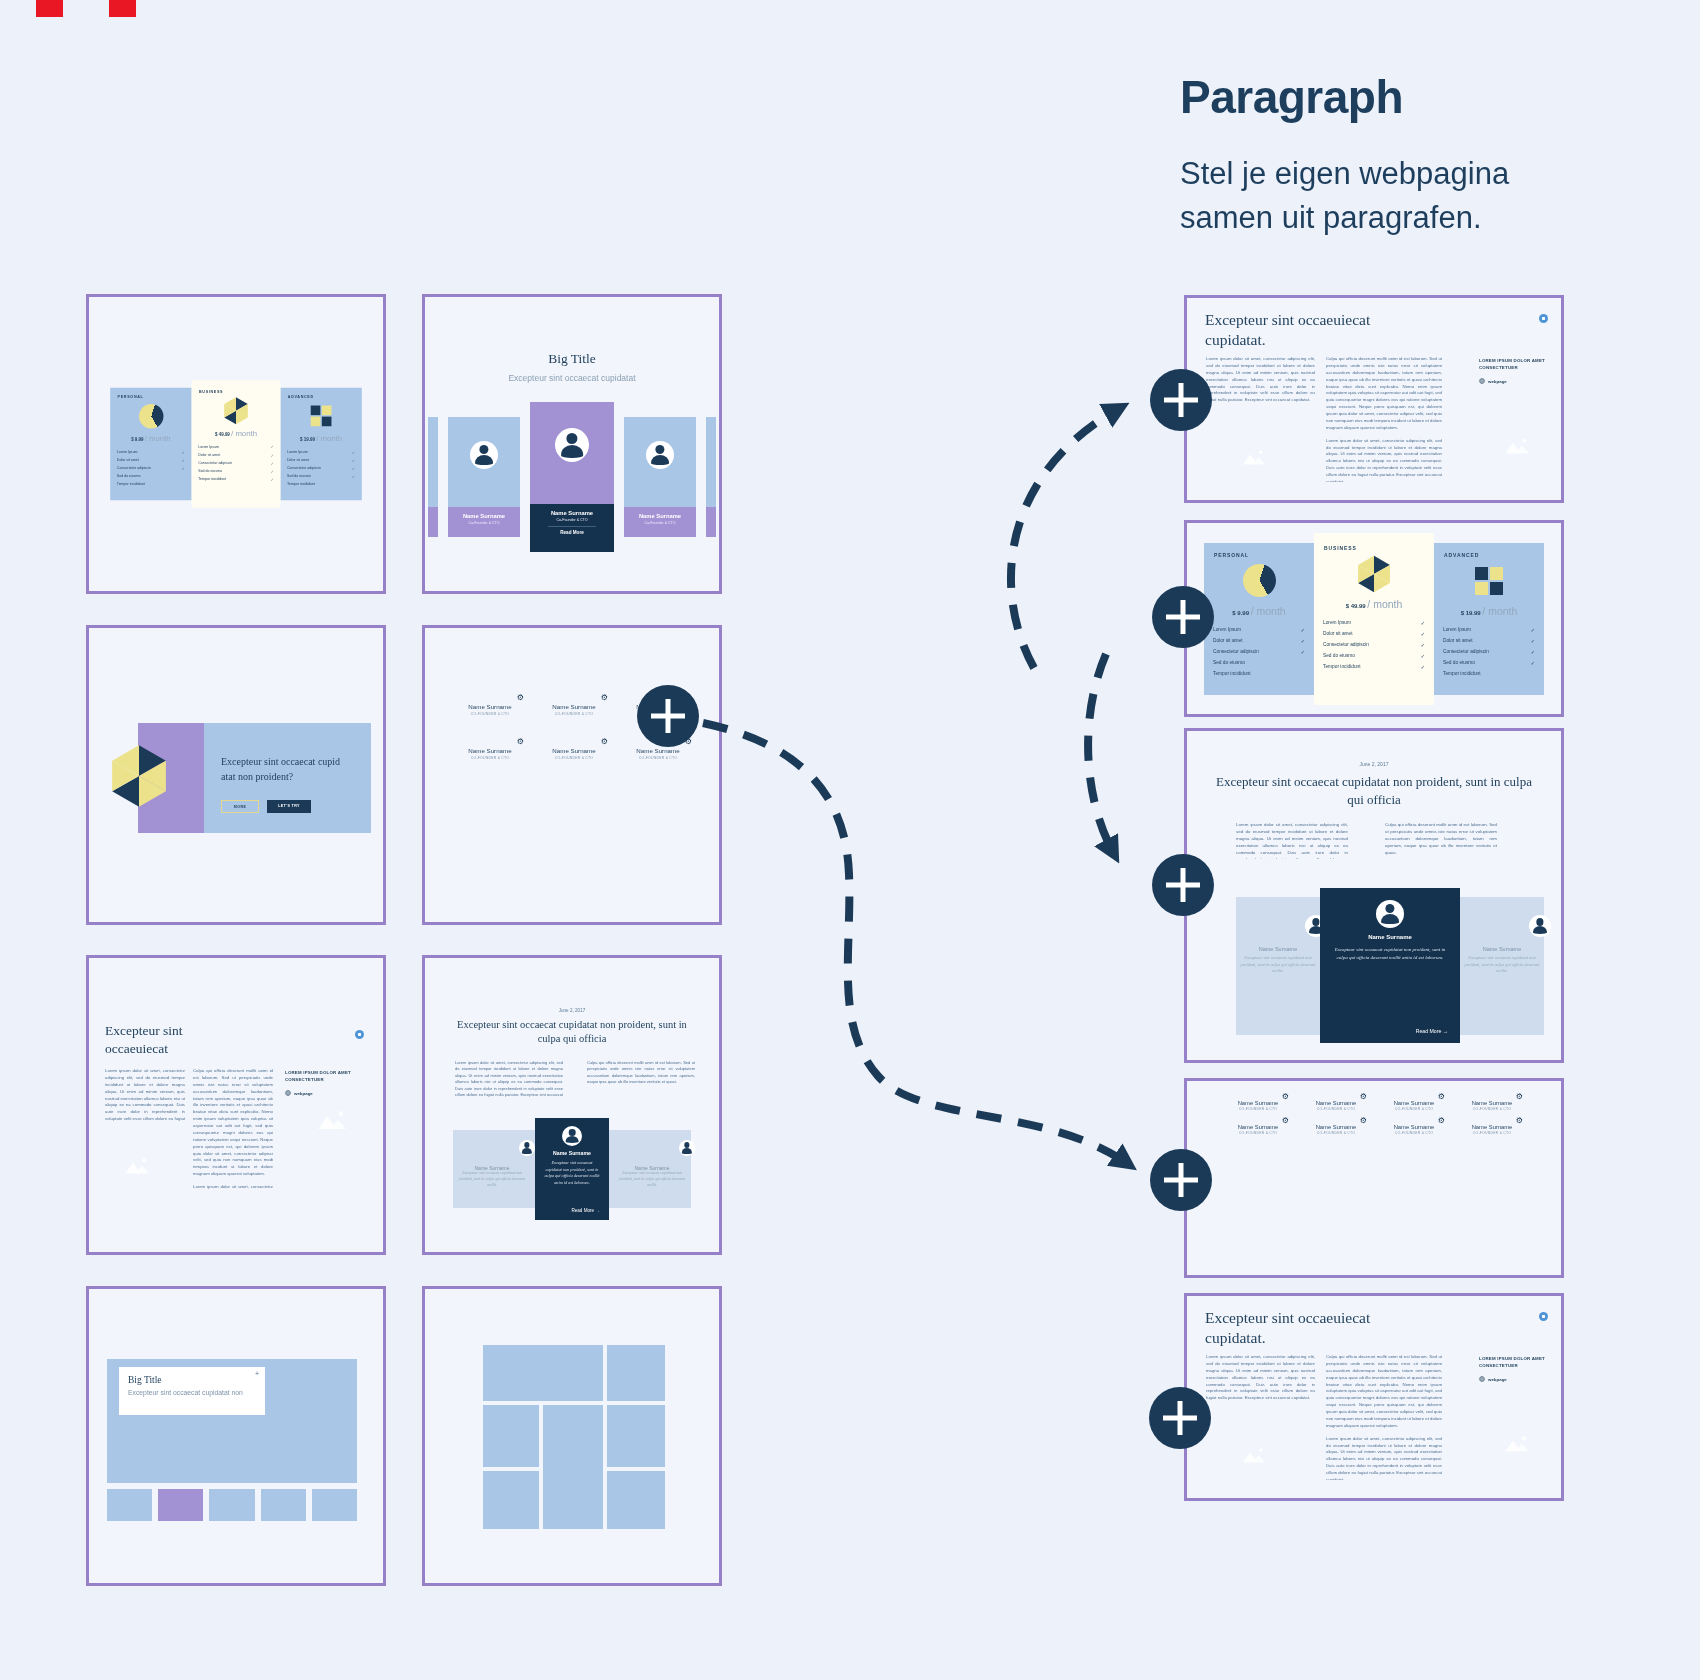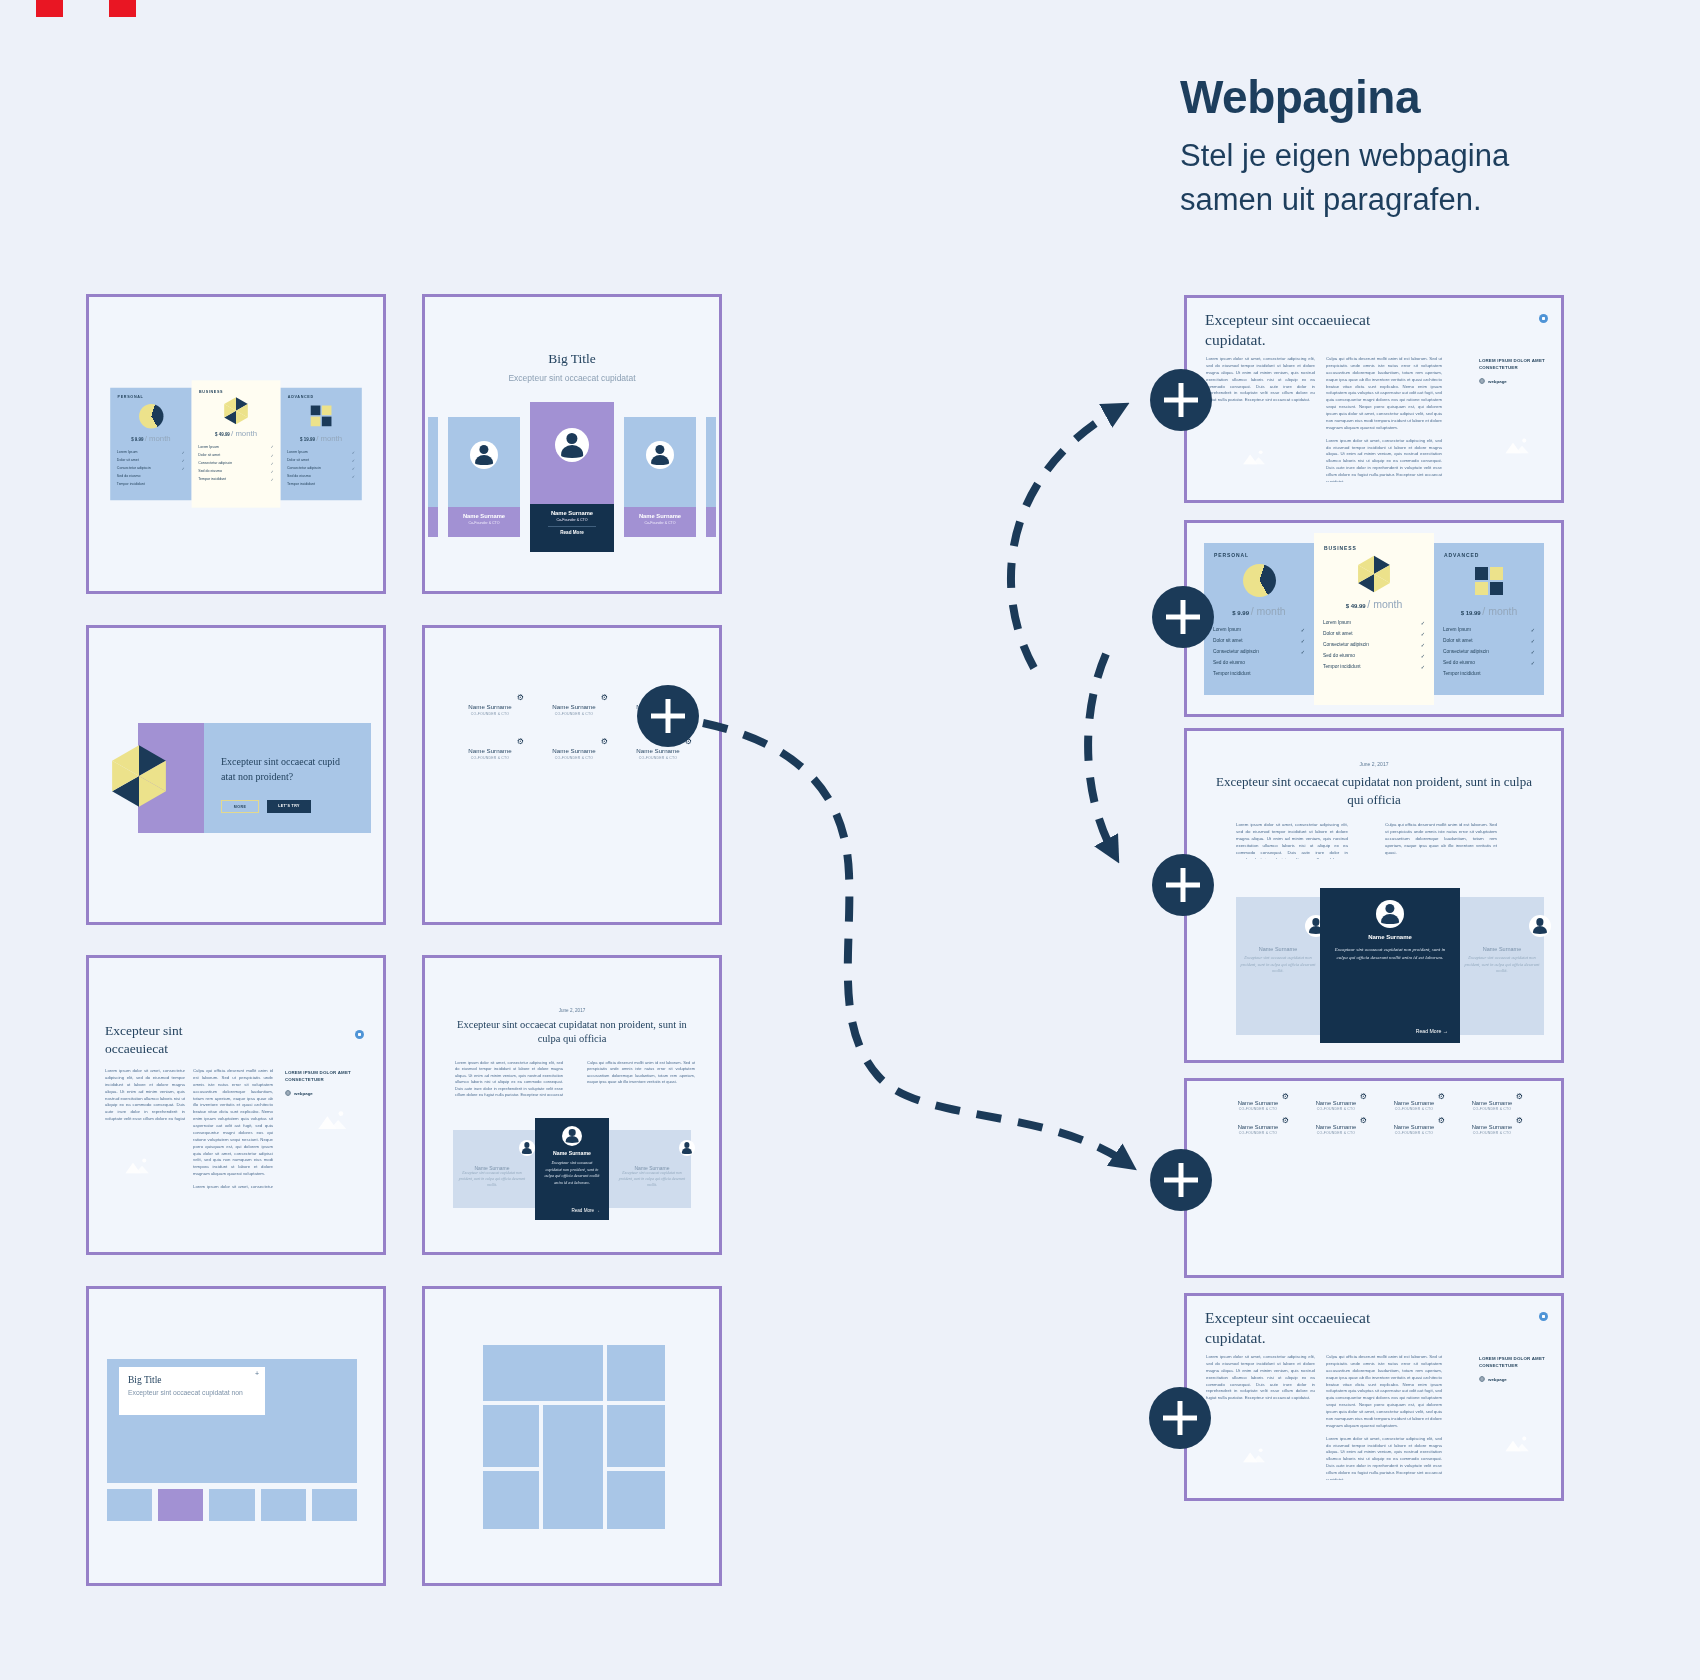"Webpagina" h1.big-title { text: Webpagina -> Paragraph }
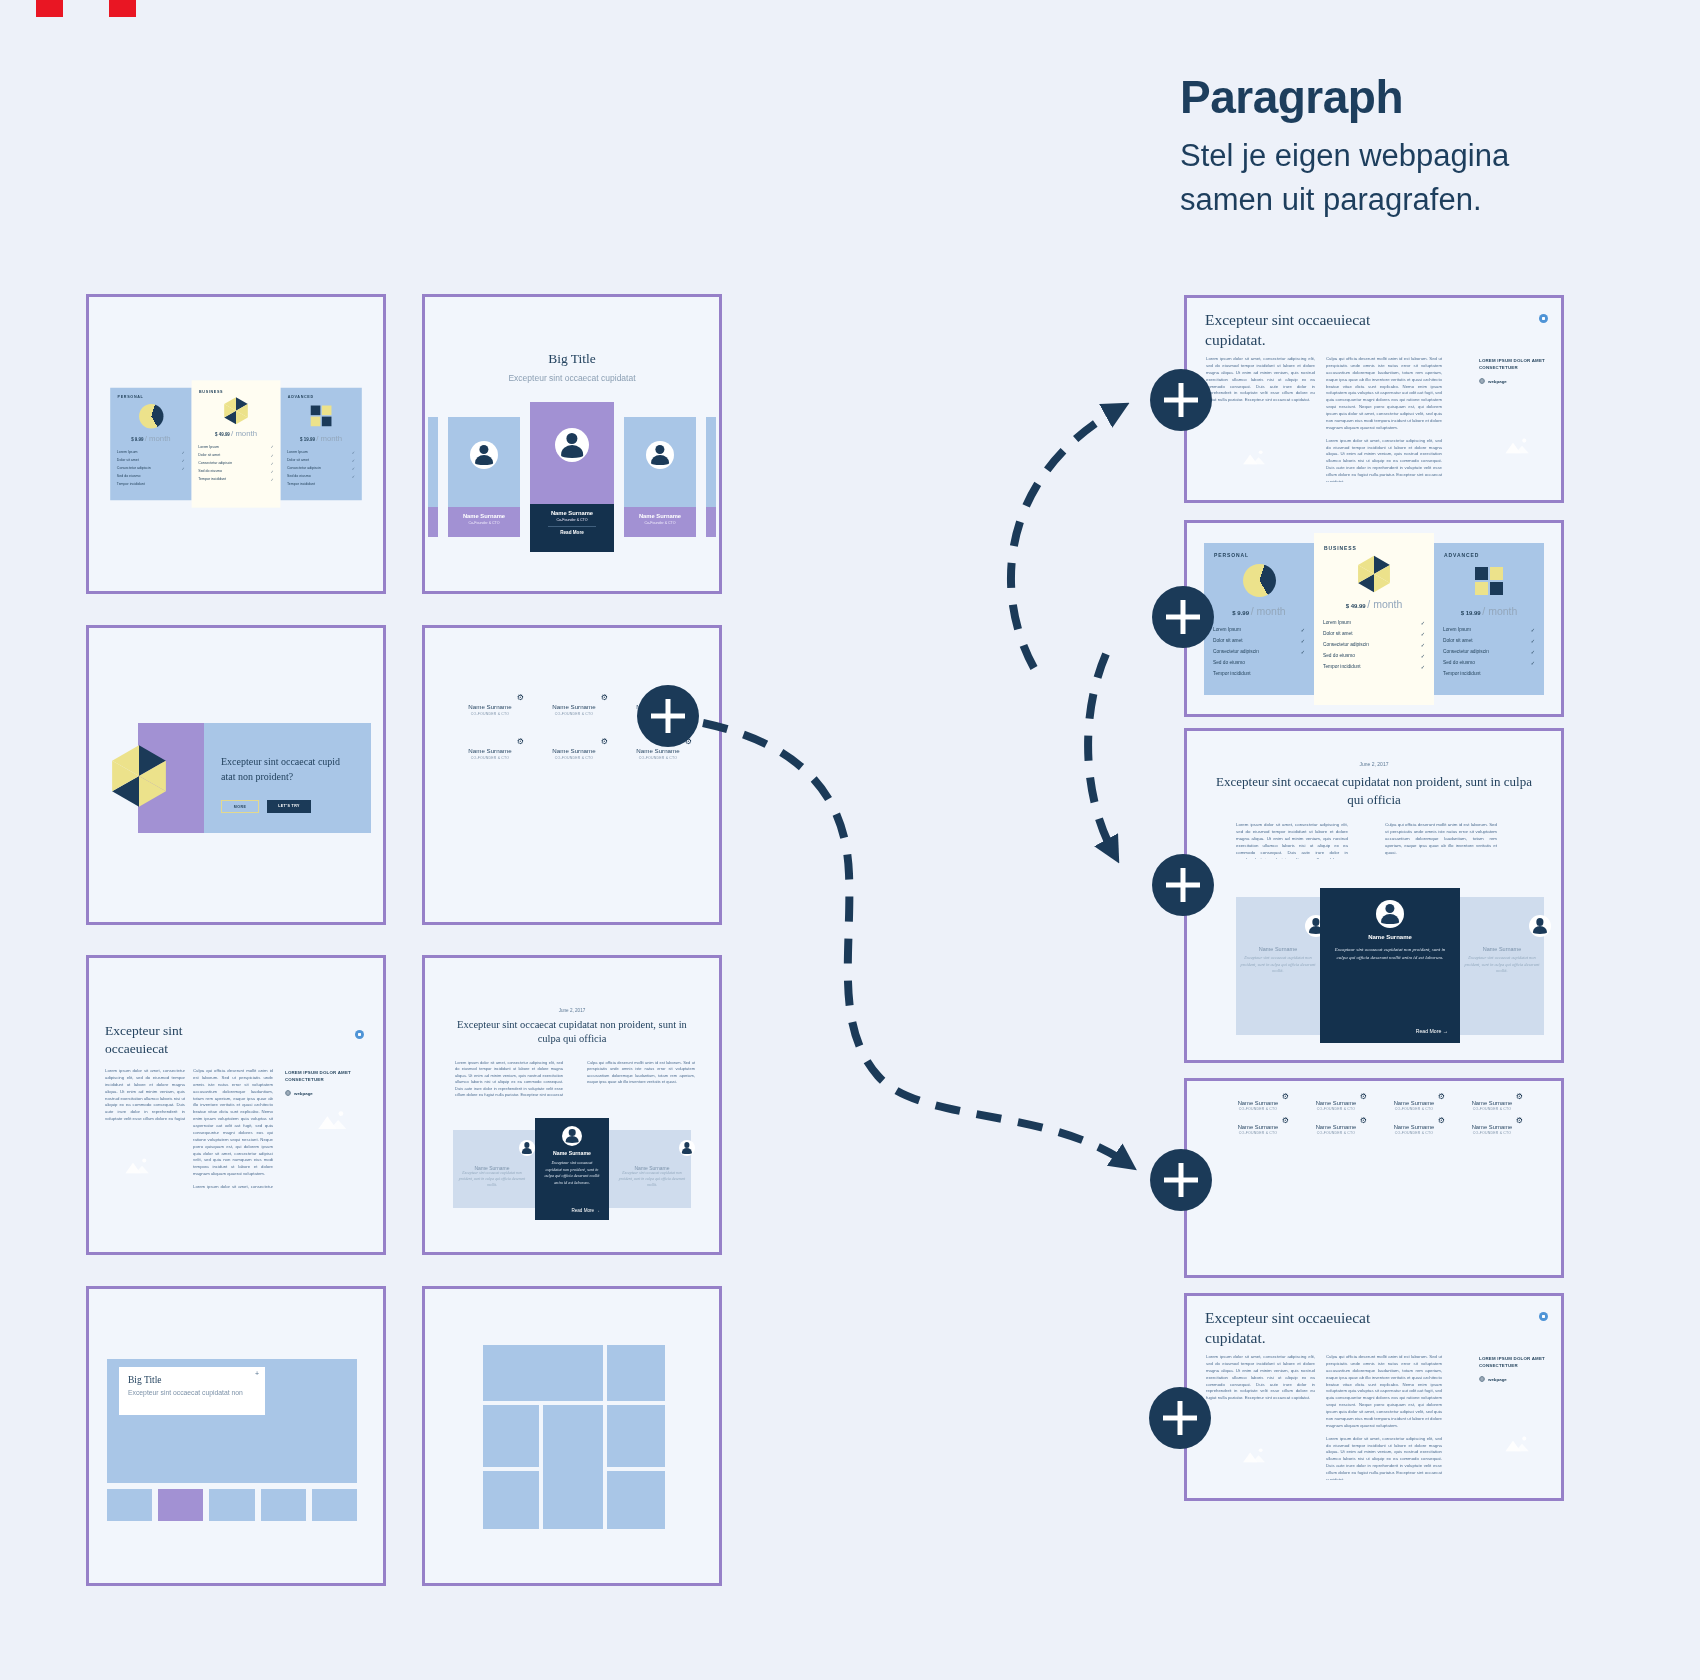"Stel je eigen webpagina" div.sub-title { top: 134px -> 152px }
